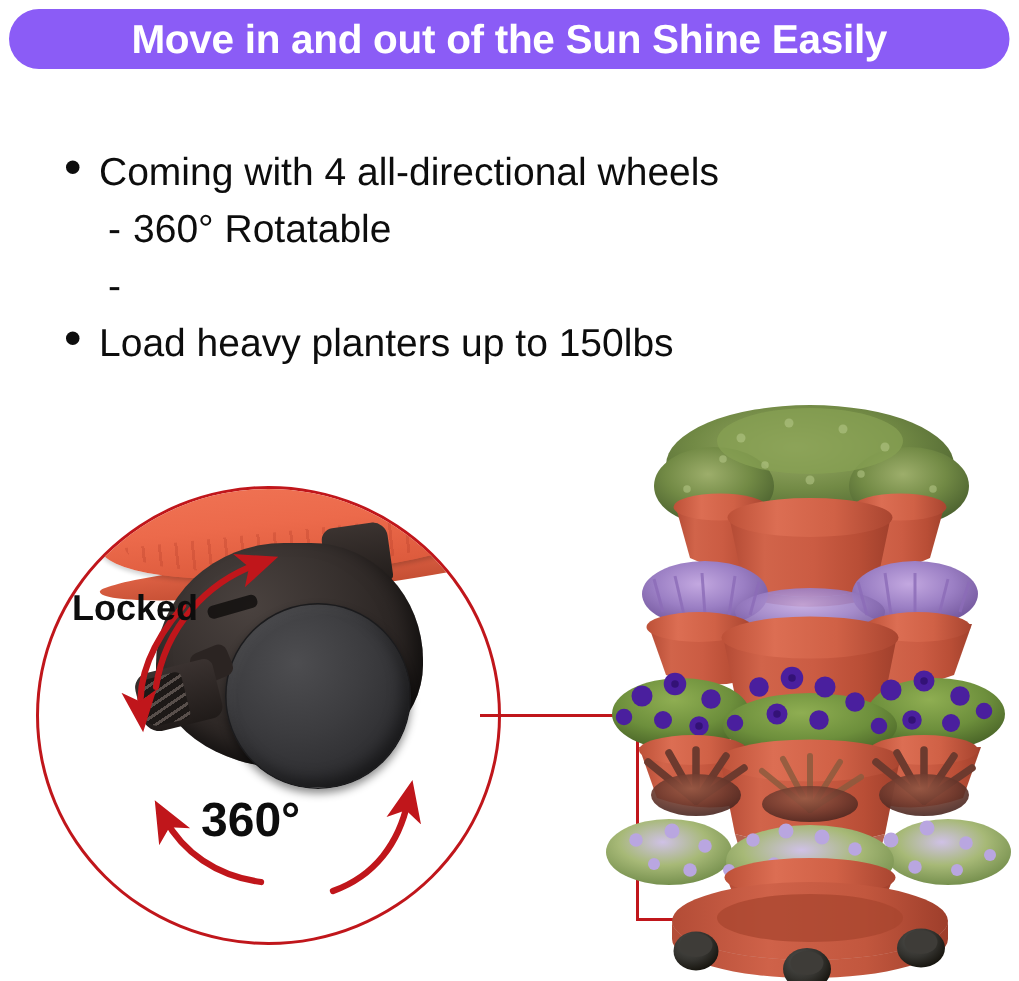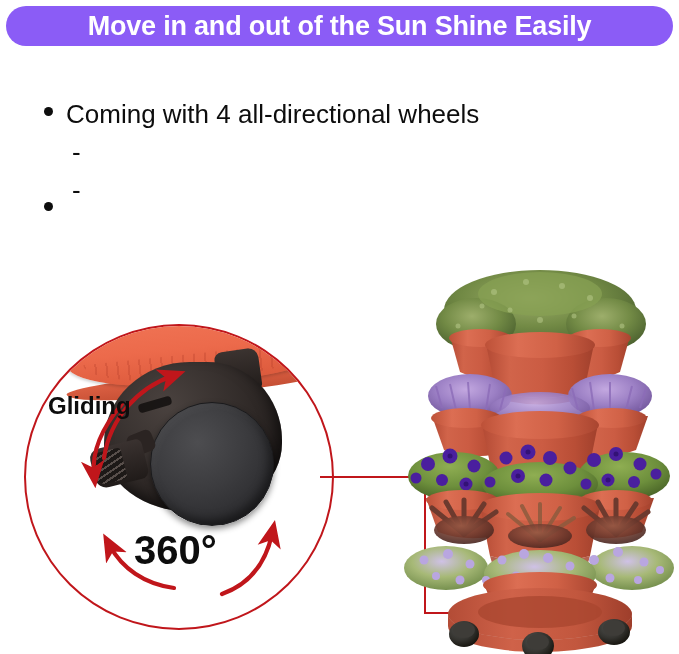"360° Rotatable" span { html: none -> <span>360° Rotatable</span> }
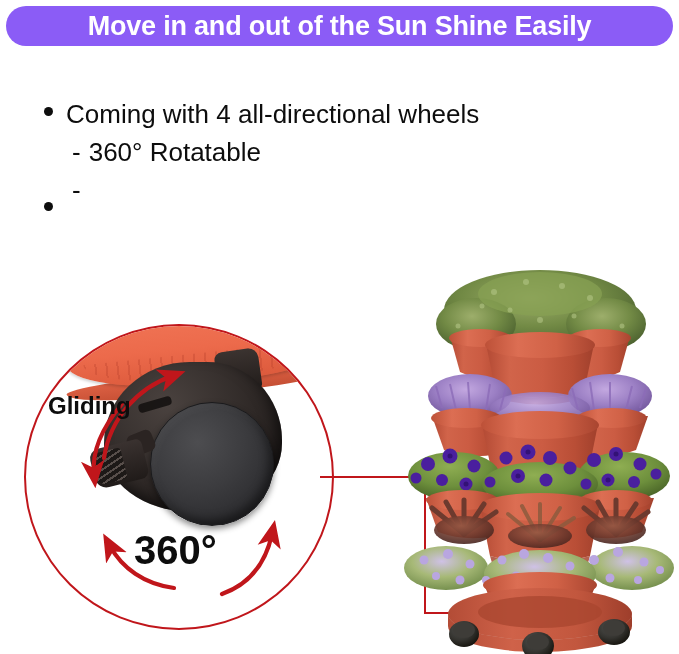"Load heavy planters up to" span { html: none -> <span>Load heavy planters up to 150lbs</span> }
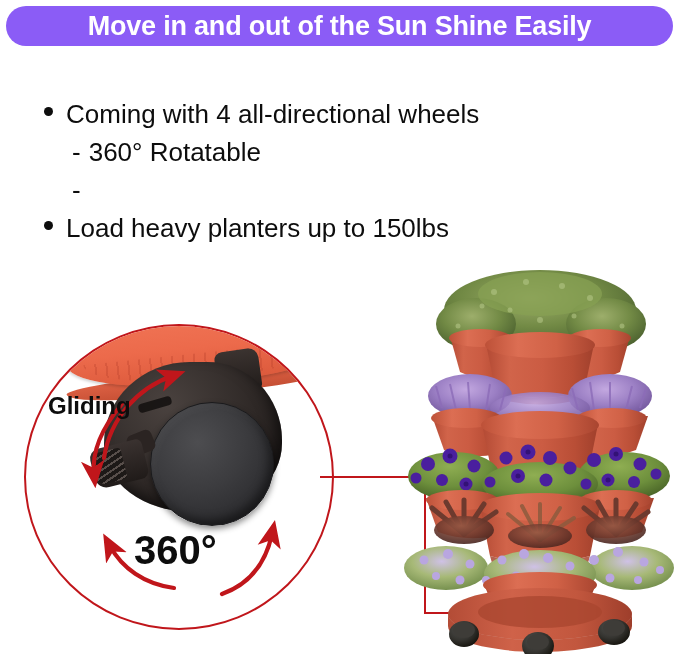"Gliding" div.label-locked { text: Gliding -> Locked }
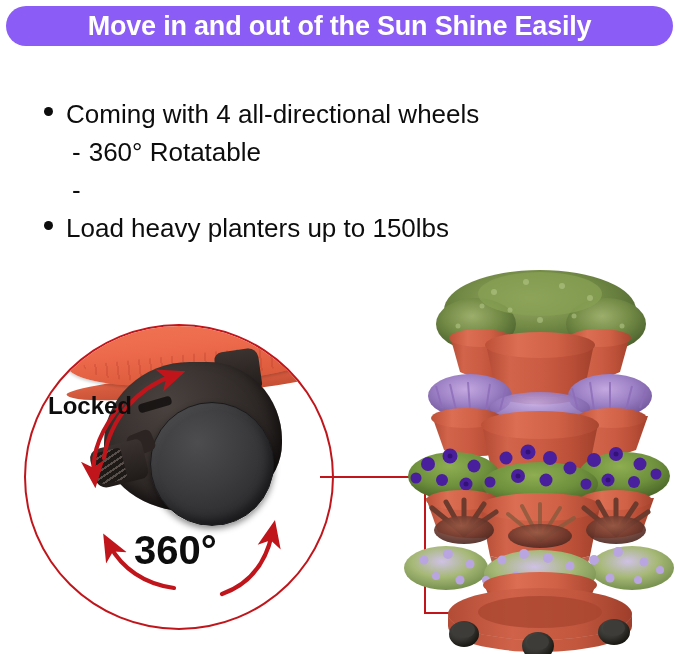"360°" .label-360 { font-size: 40px -> 32px }
